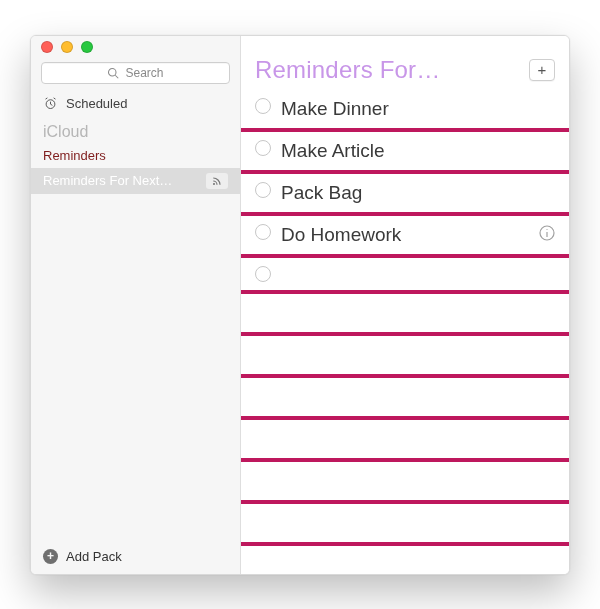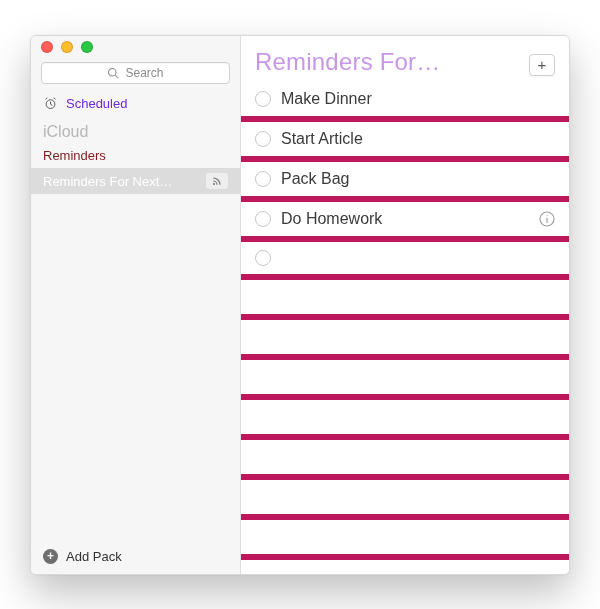"Reminders For…" .main-header { align-items: flex-end -> center; padding: 12px 14px 6px 14px -> 20px 14px 6px 14px }
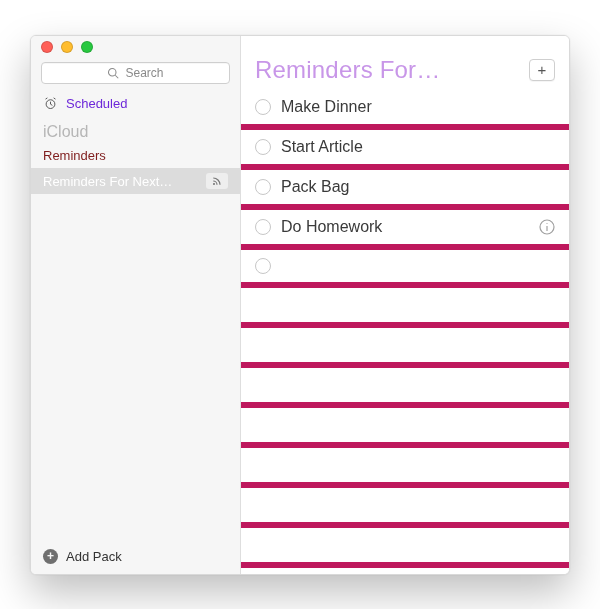"Scheduled" .sb-item { color: #6d28d9 -> #404040 }
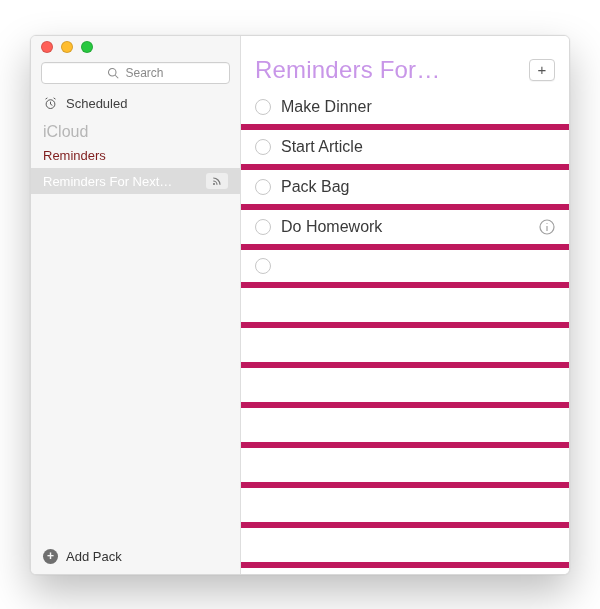"Make Dinner" .item-row { align-items: center -> flex-start; border-bottom: 6px solid #be185d -> 4px solid #be185d; font-size: 16px -> 19px }
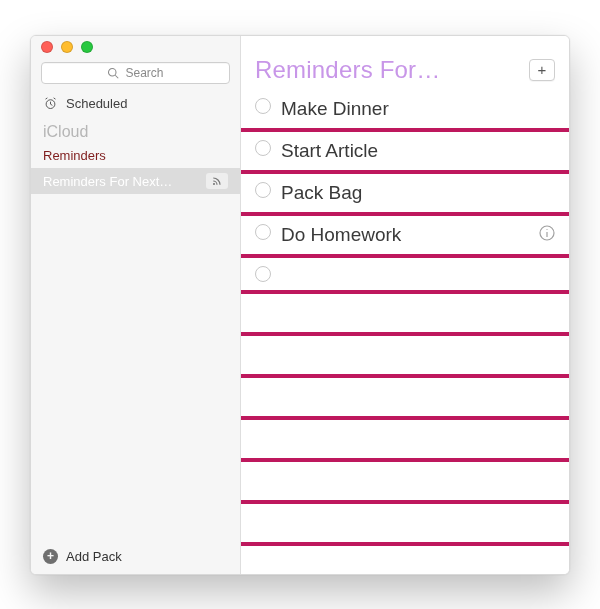"Start Article" span { text: Start -> Make }
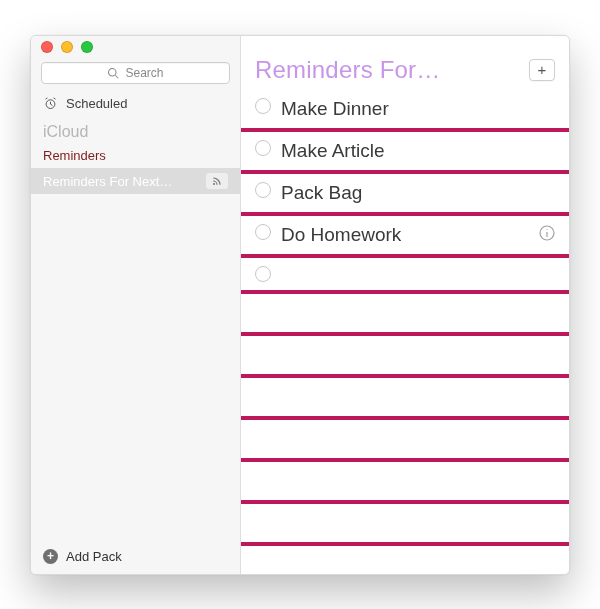"Reminders For Next…" .sb-list.selected { align-items: flex-end -> none }
